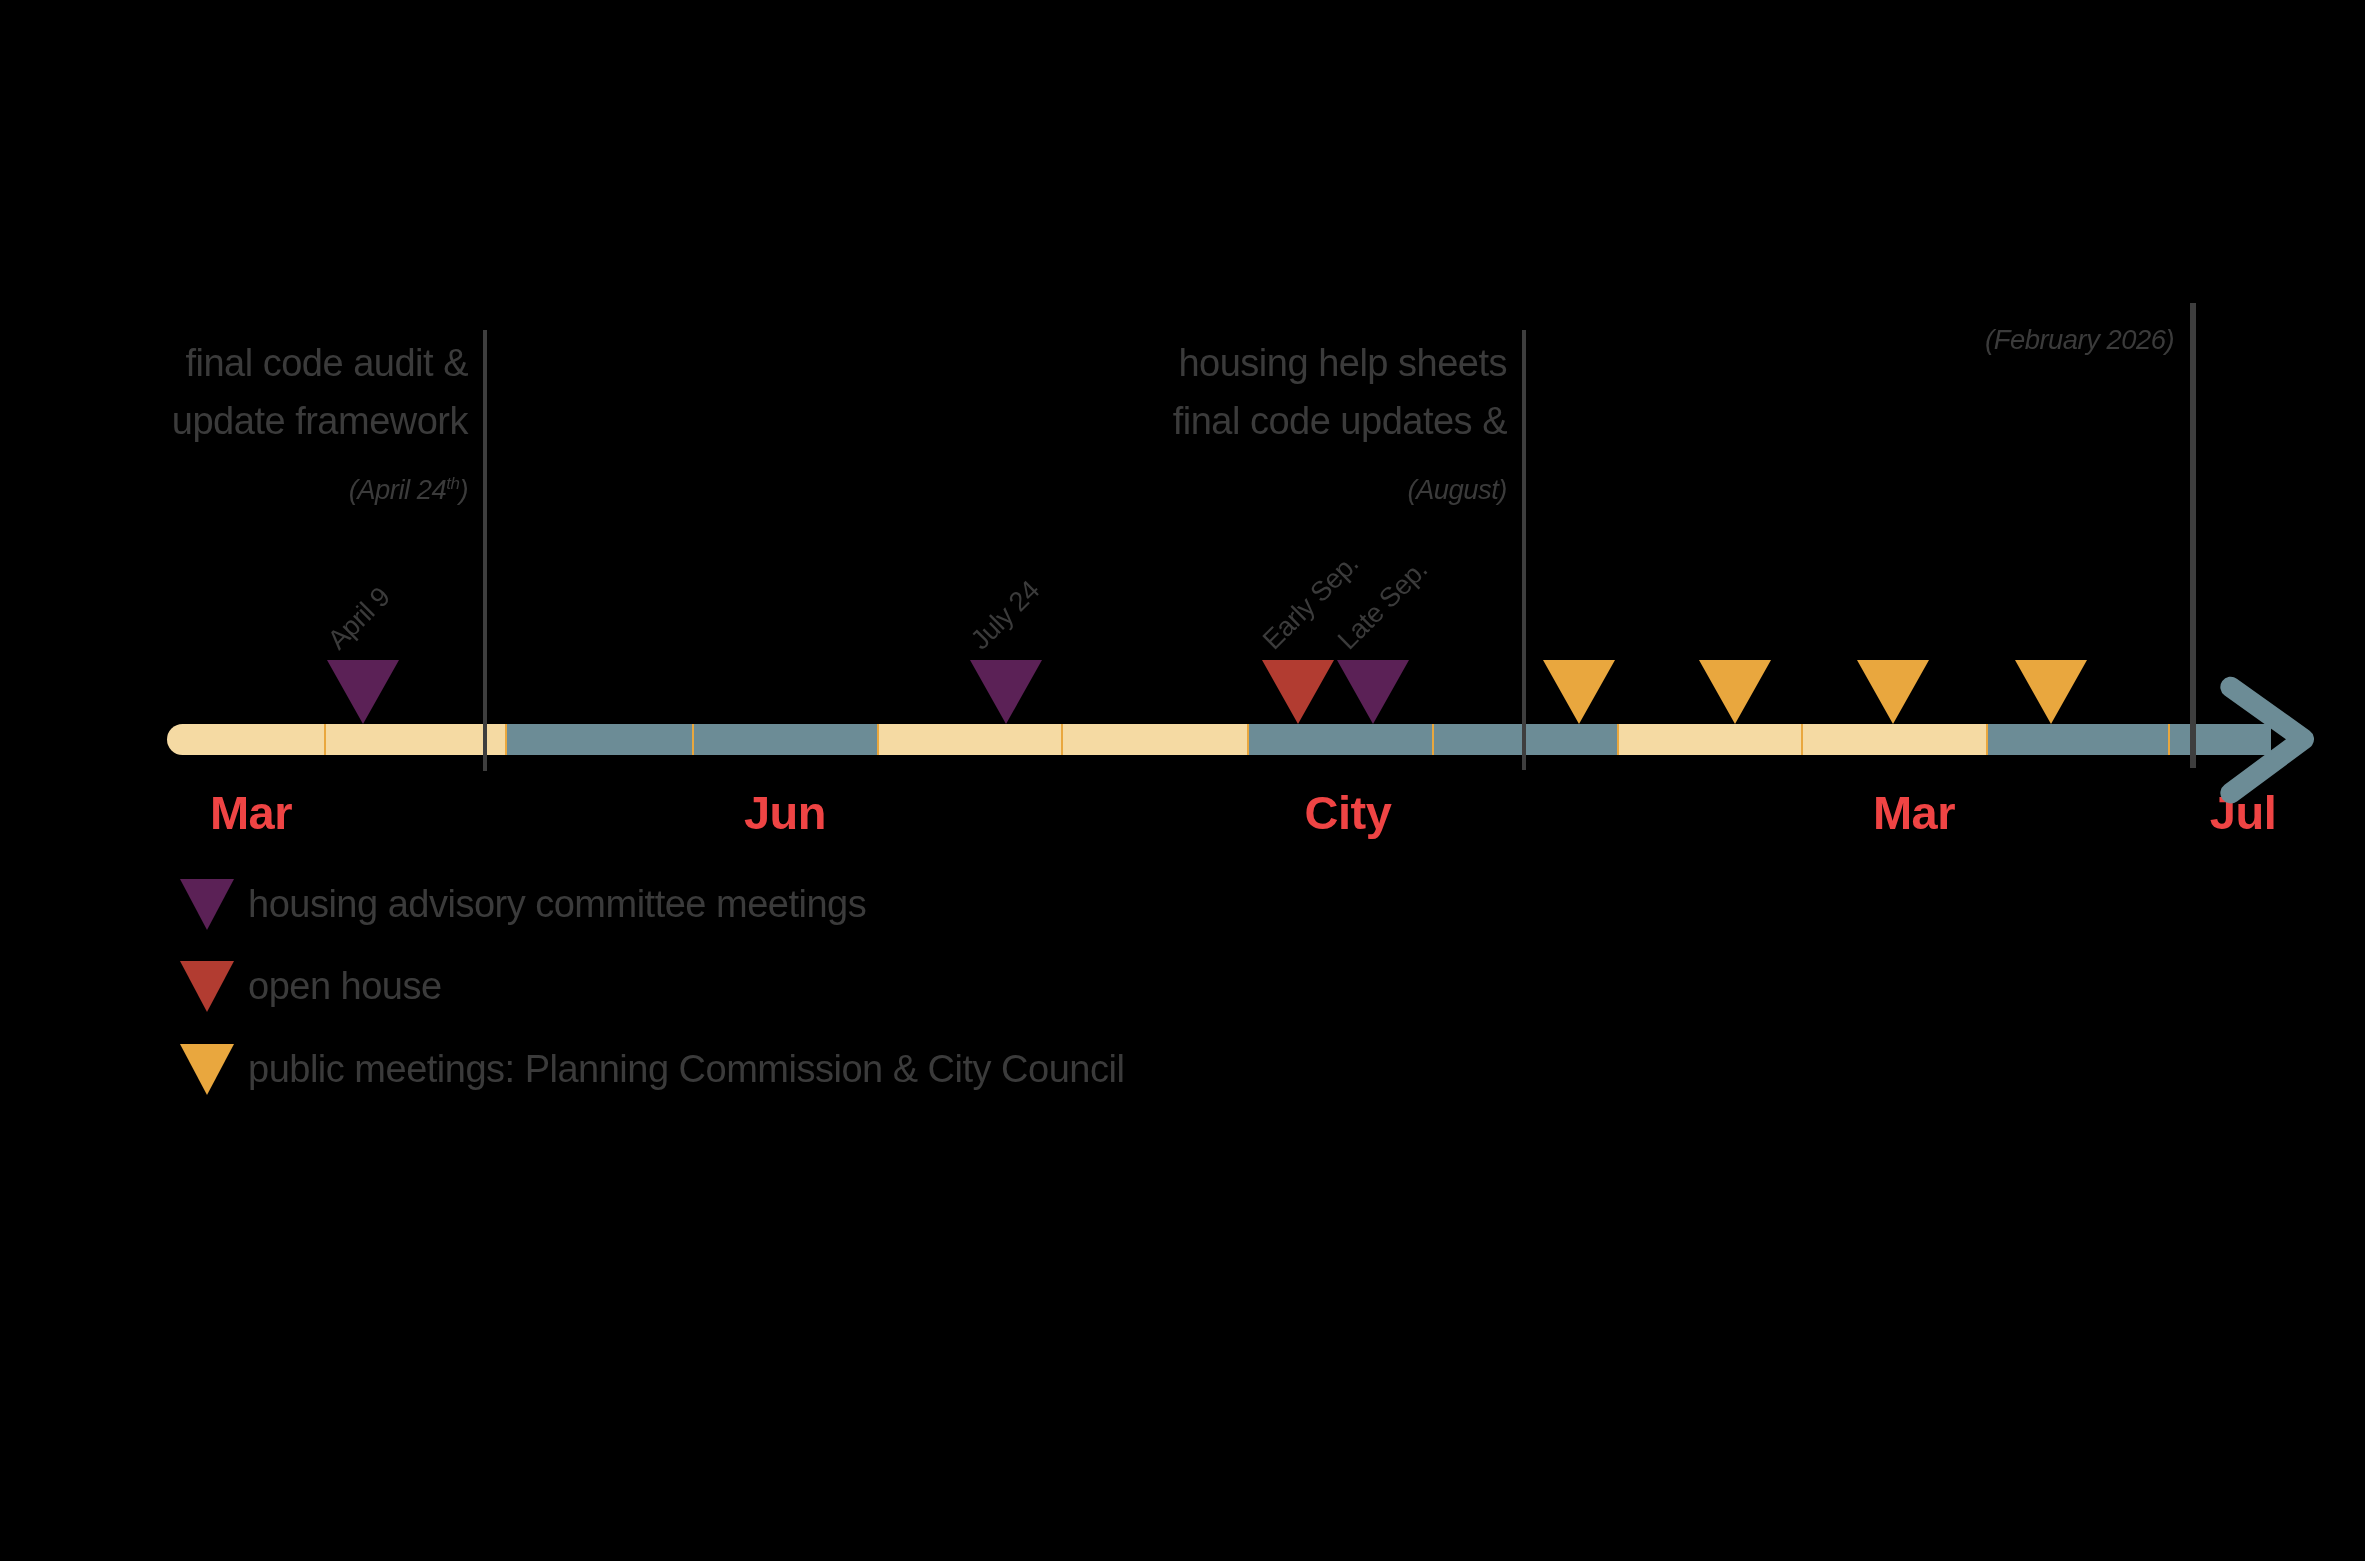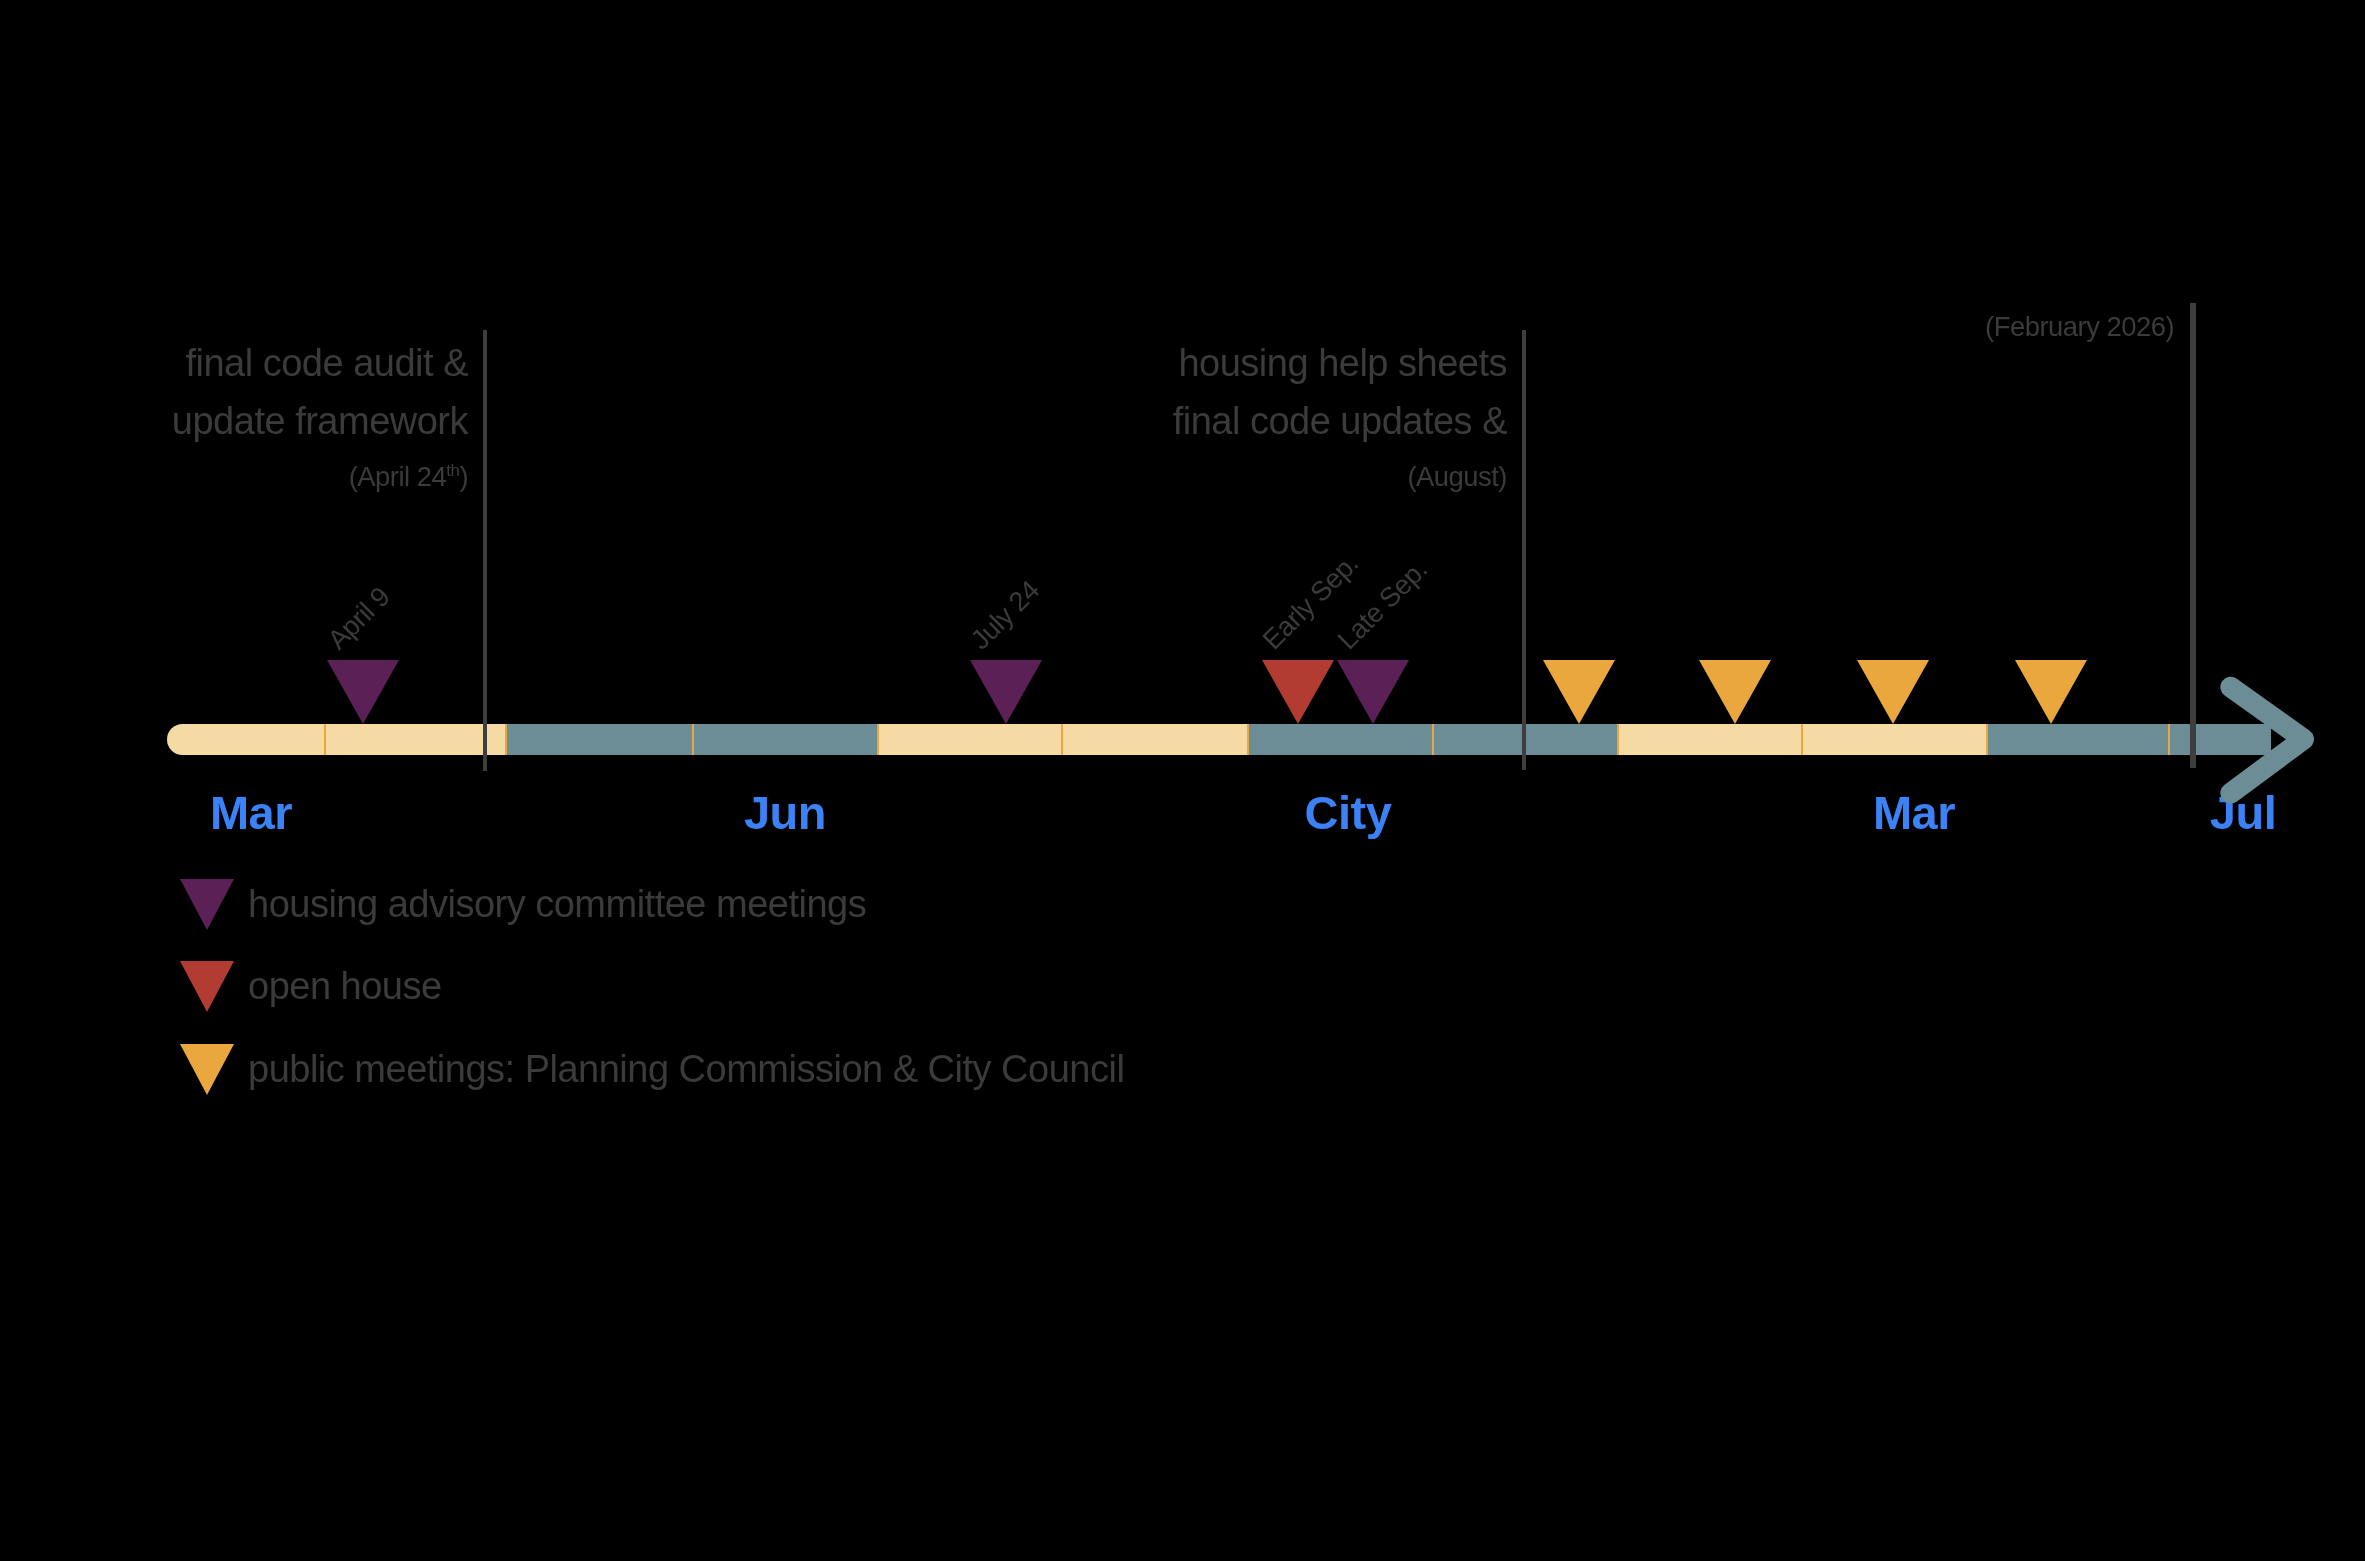"(February 2026)" .ann .ann-date { font-style: none -> italic; margin-top: 8px -> 21px }
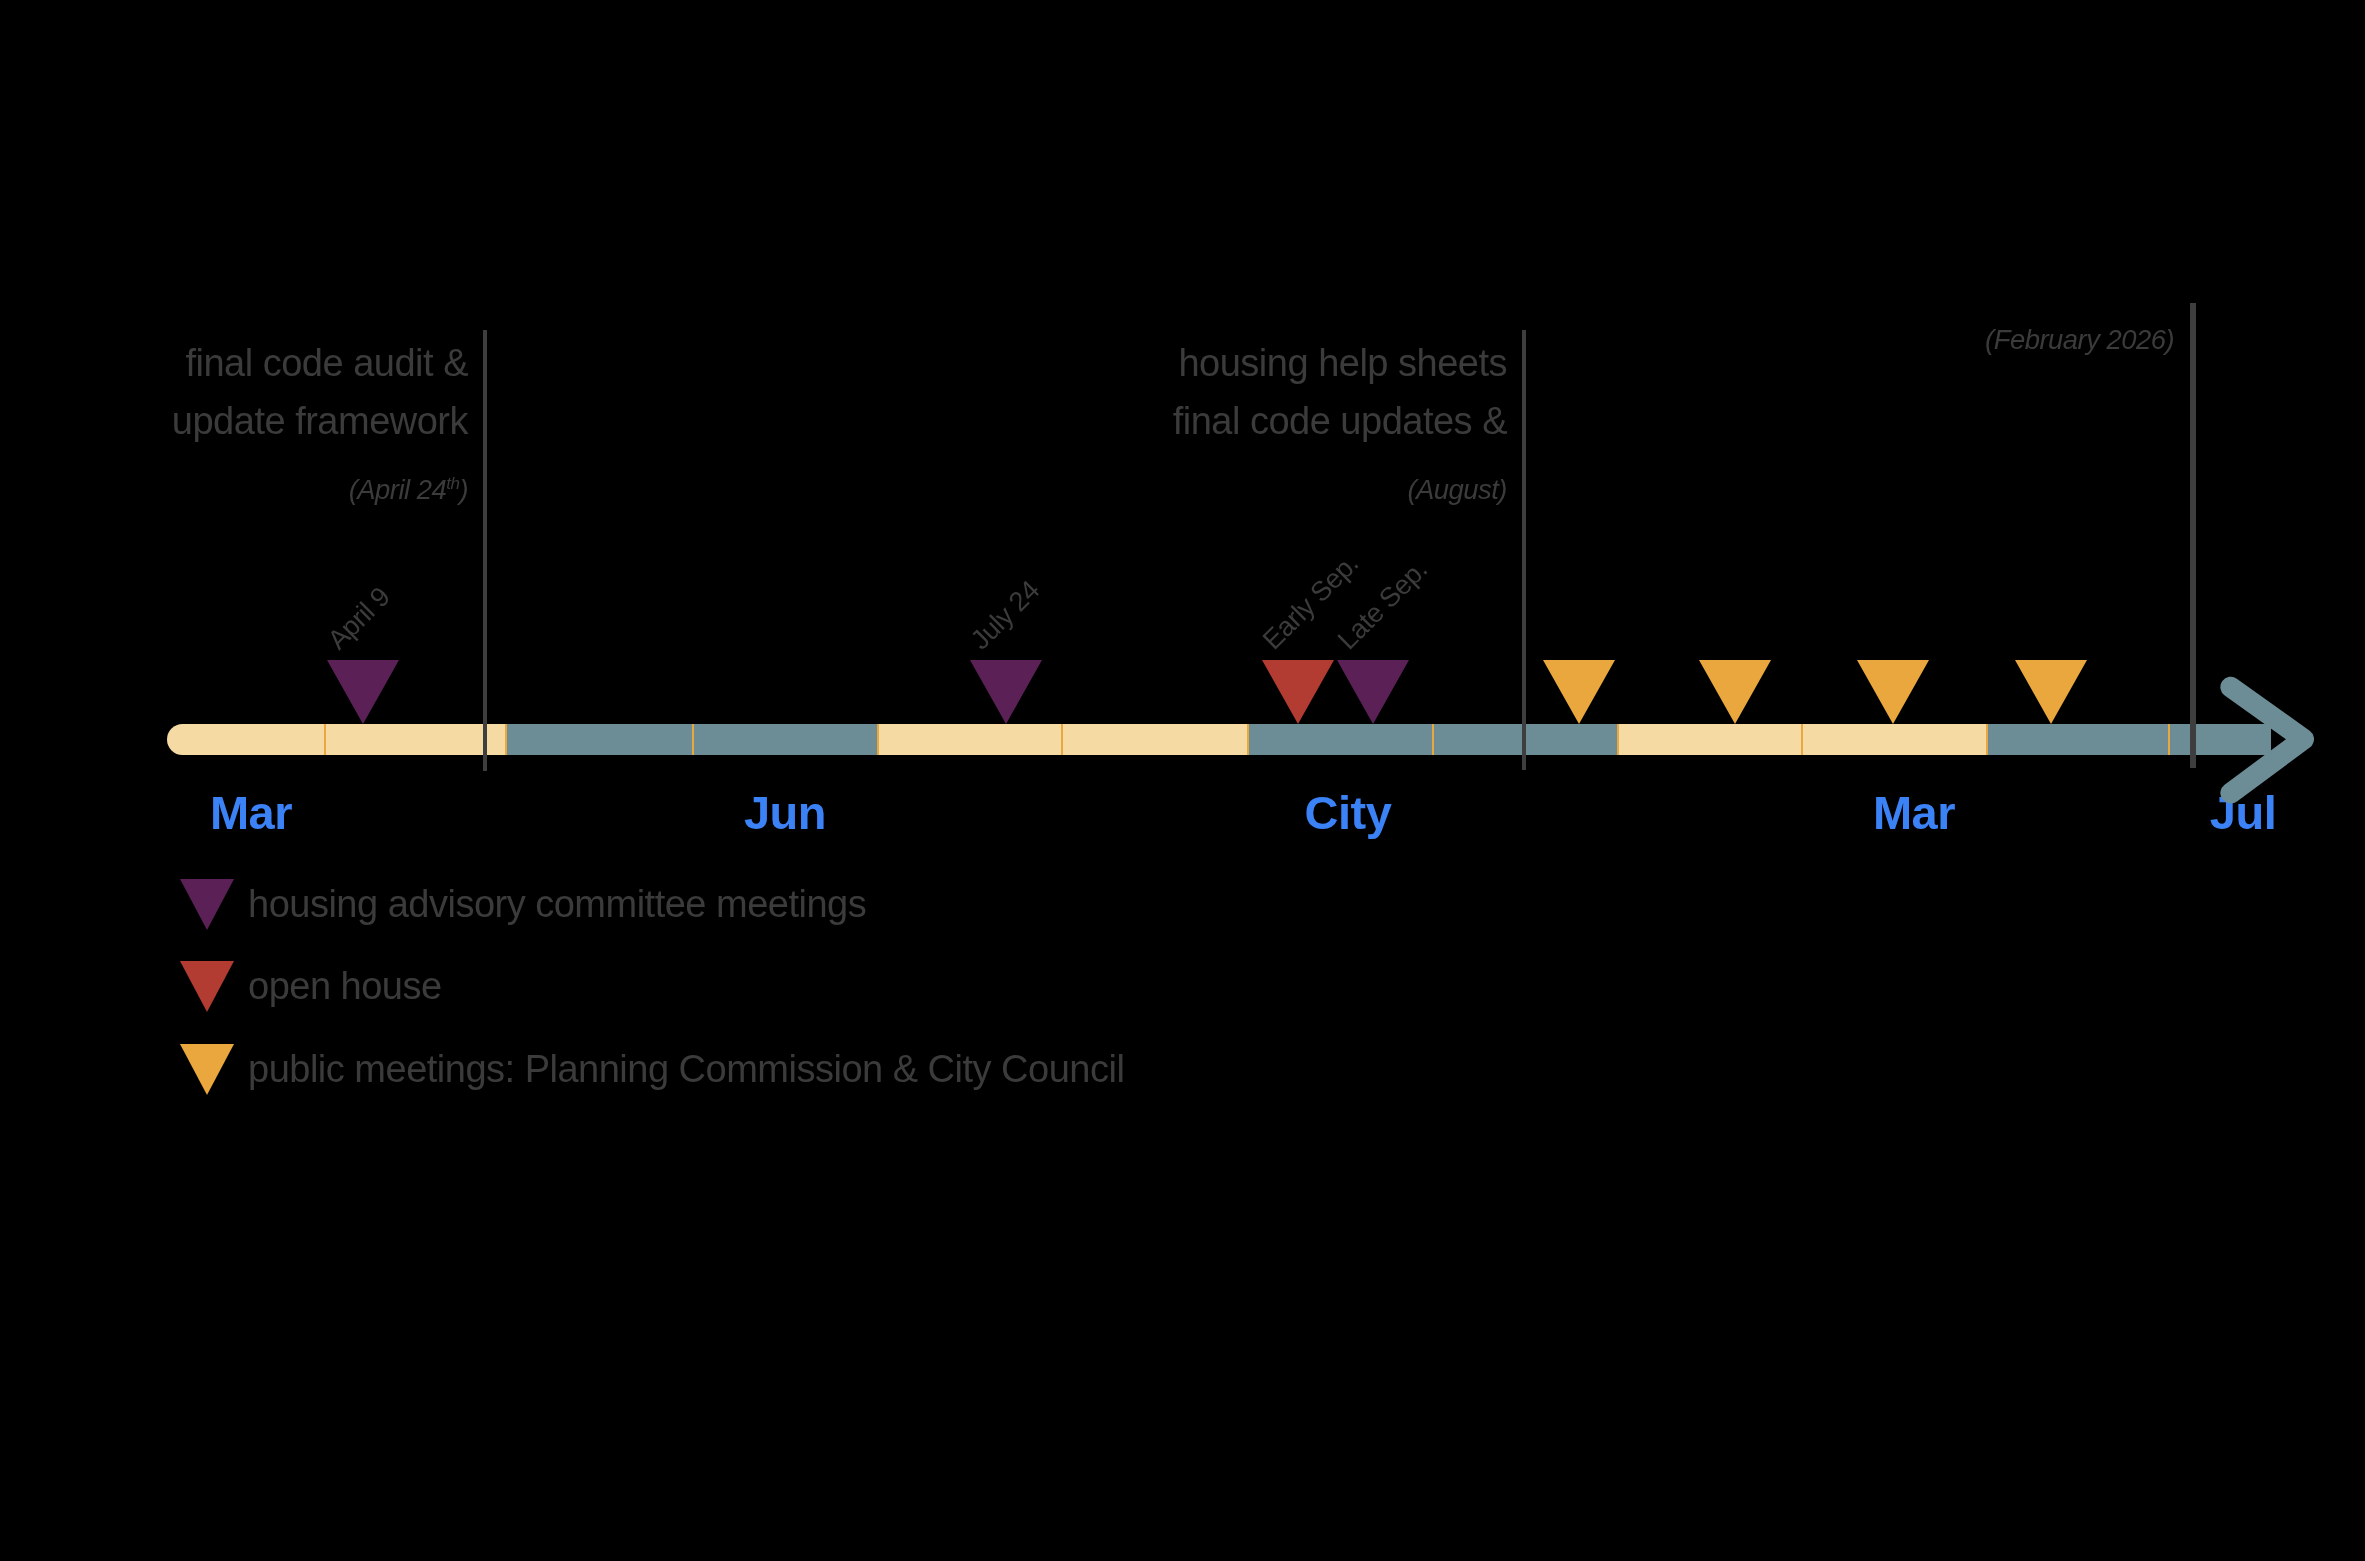"Mar" .month { color: #3b82f6 -> #ef4444 }
